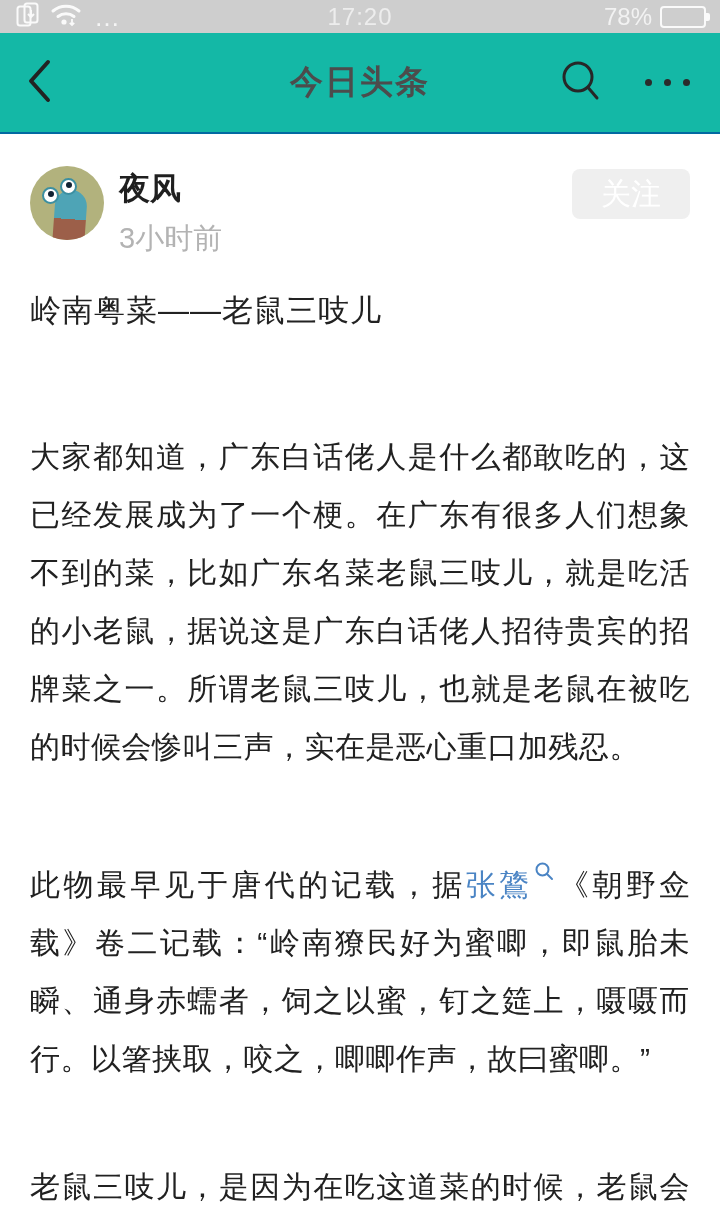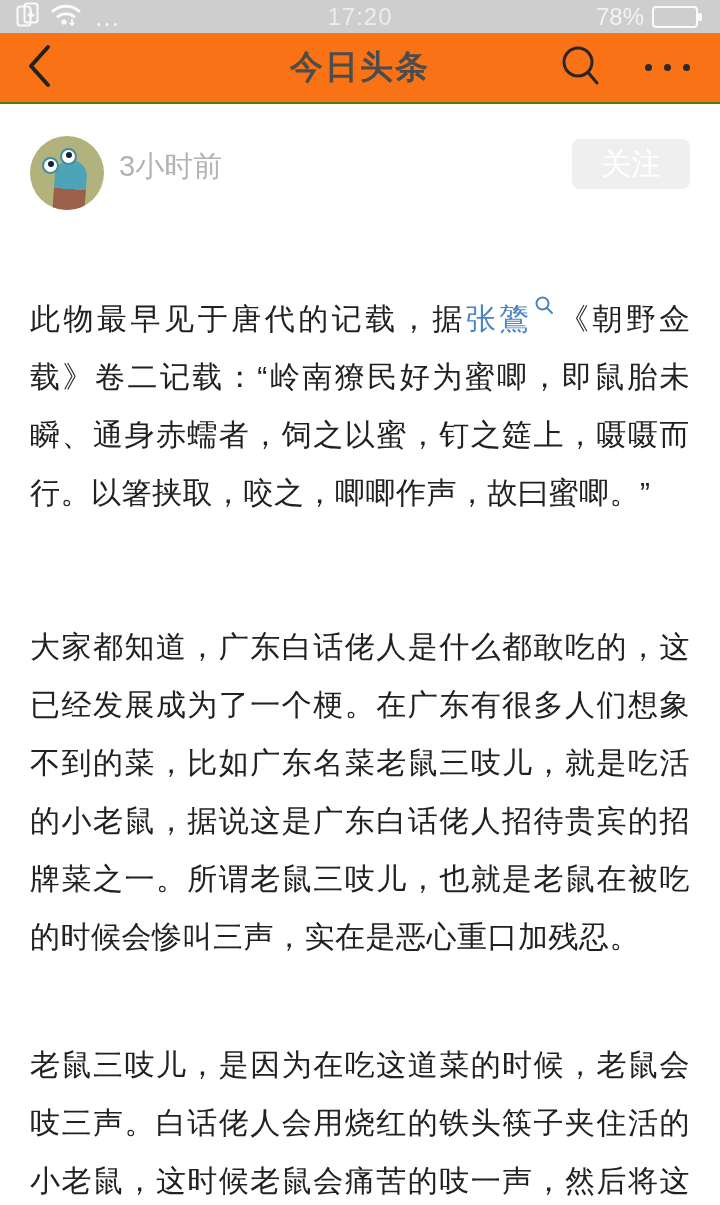"78%" .sb-right { padding-right: 22px -> 14px }
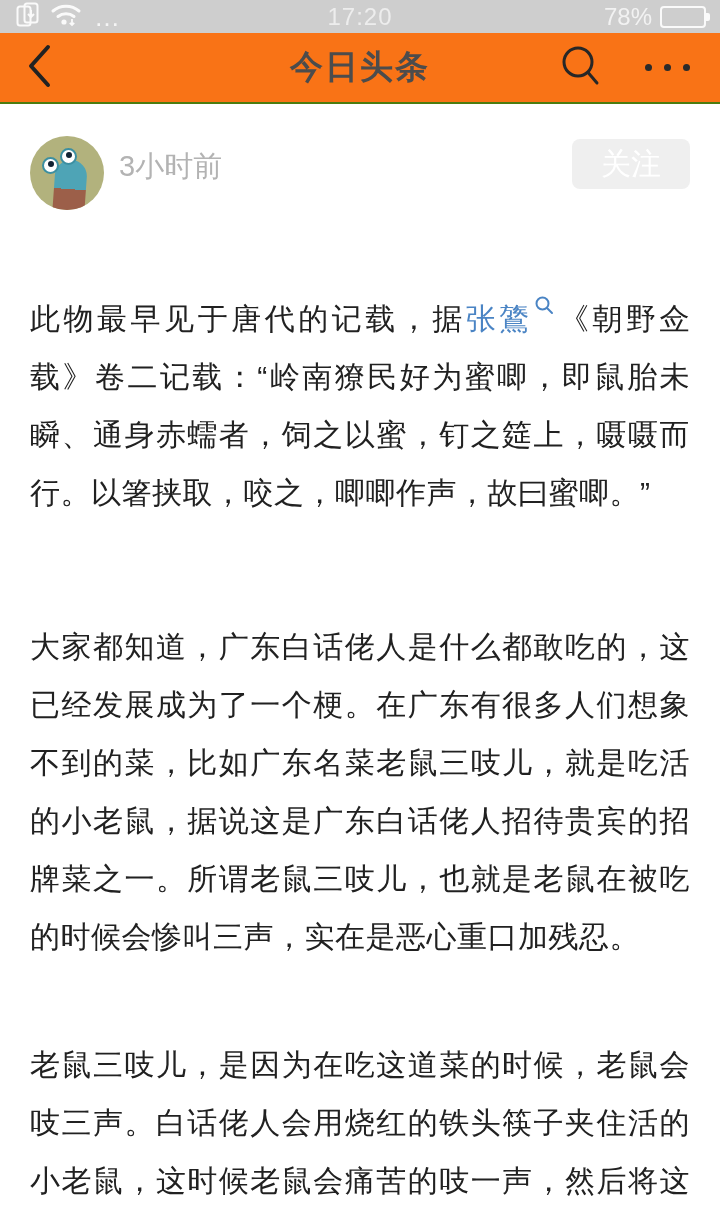"今日头条" .navbar { background: #f97316 -> #14b8a6; border-bottom: 2px solid #4d7c0f -> 2px solid #0369a1; height: 71px -> 101px }
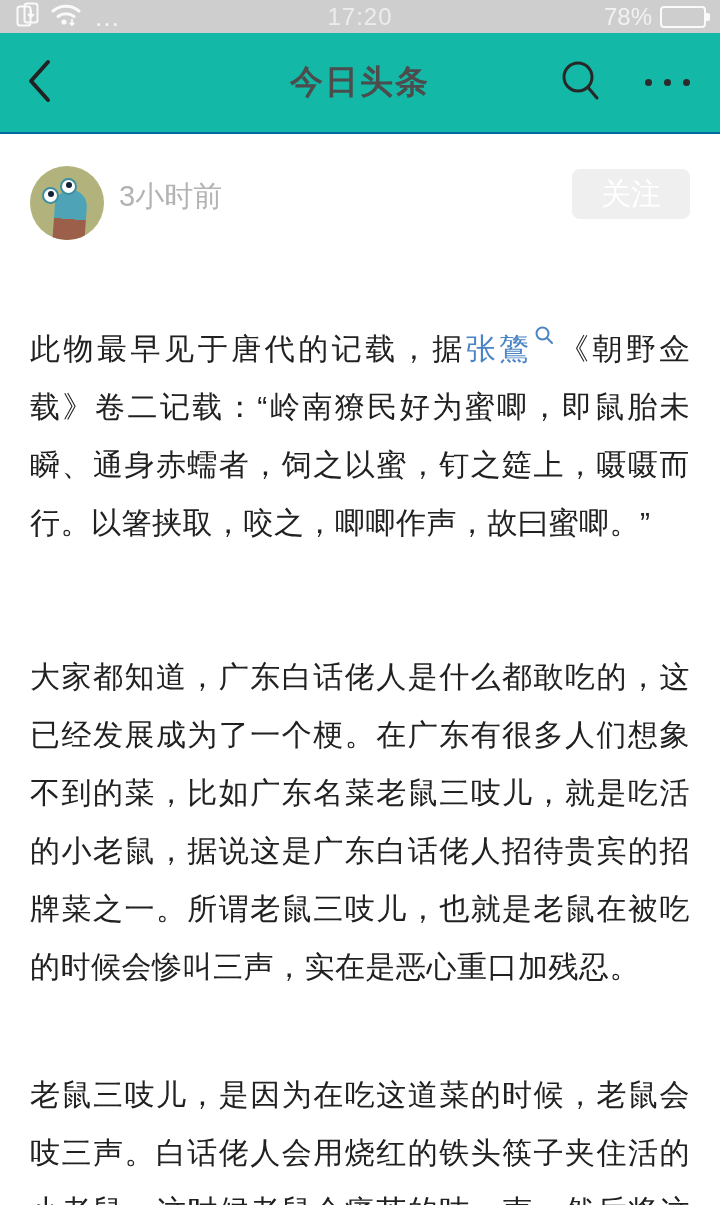"夜风" div.author-name { html: none -> <div>夜风</div> }
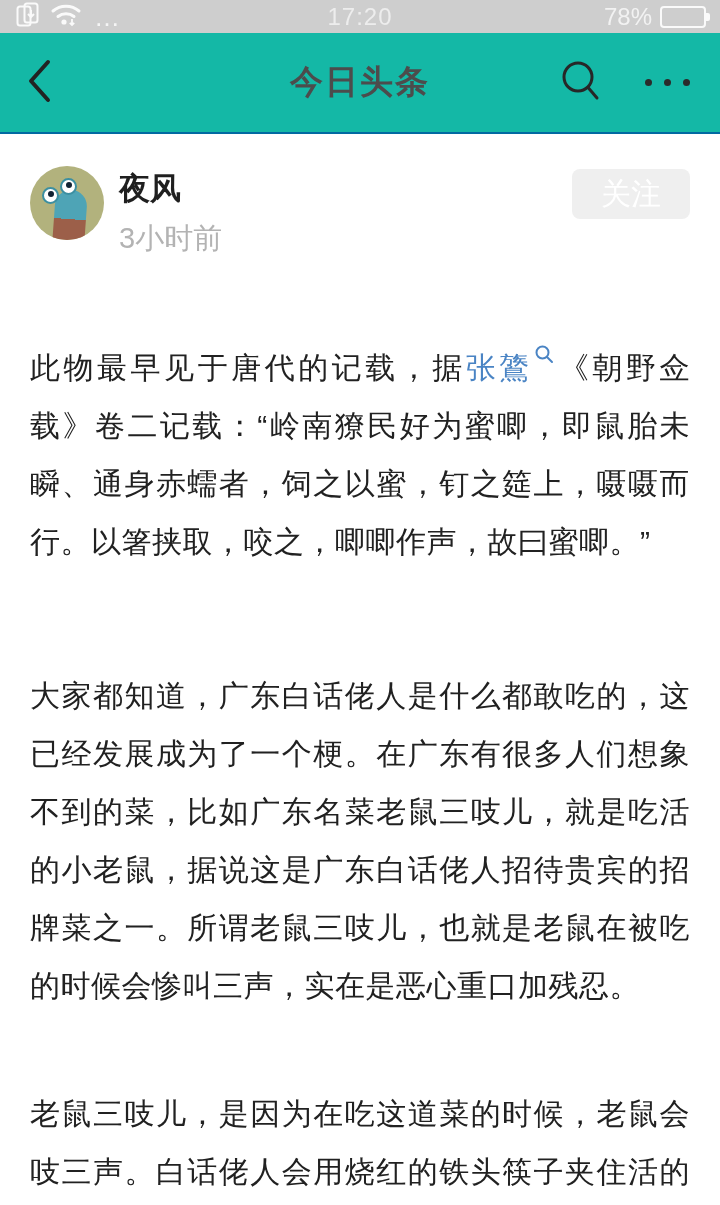"岭南粤菜——老鼠三吱儿" div.article-title { html: none -> <div>岭南粤菜——老鼠三吱儿</div> }
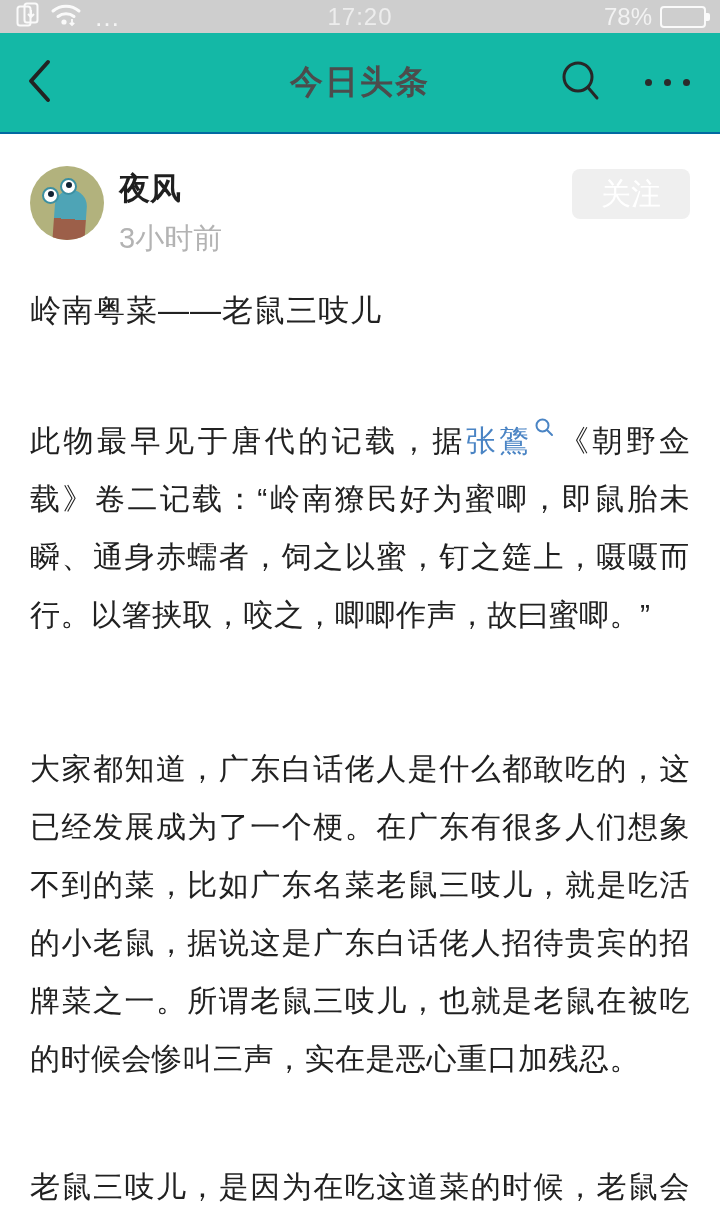"此物最早见于唐代的记载，据张鷟" p.para { order: before "大家都知道，广东白话佬人是什么都敢吃的，这已经发展成为了一个梗。在广东有很多人们" -> after "大家都知道，广东白话佬人是什么都敢吃的，这已经发展成为了一个梗。在广东有很多人们" }
